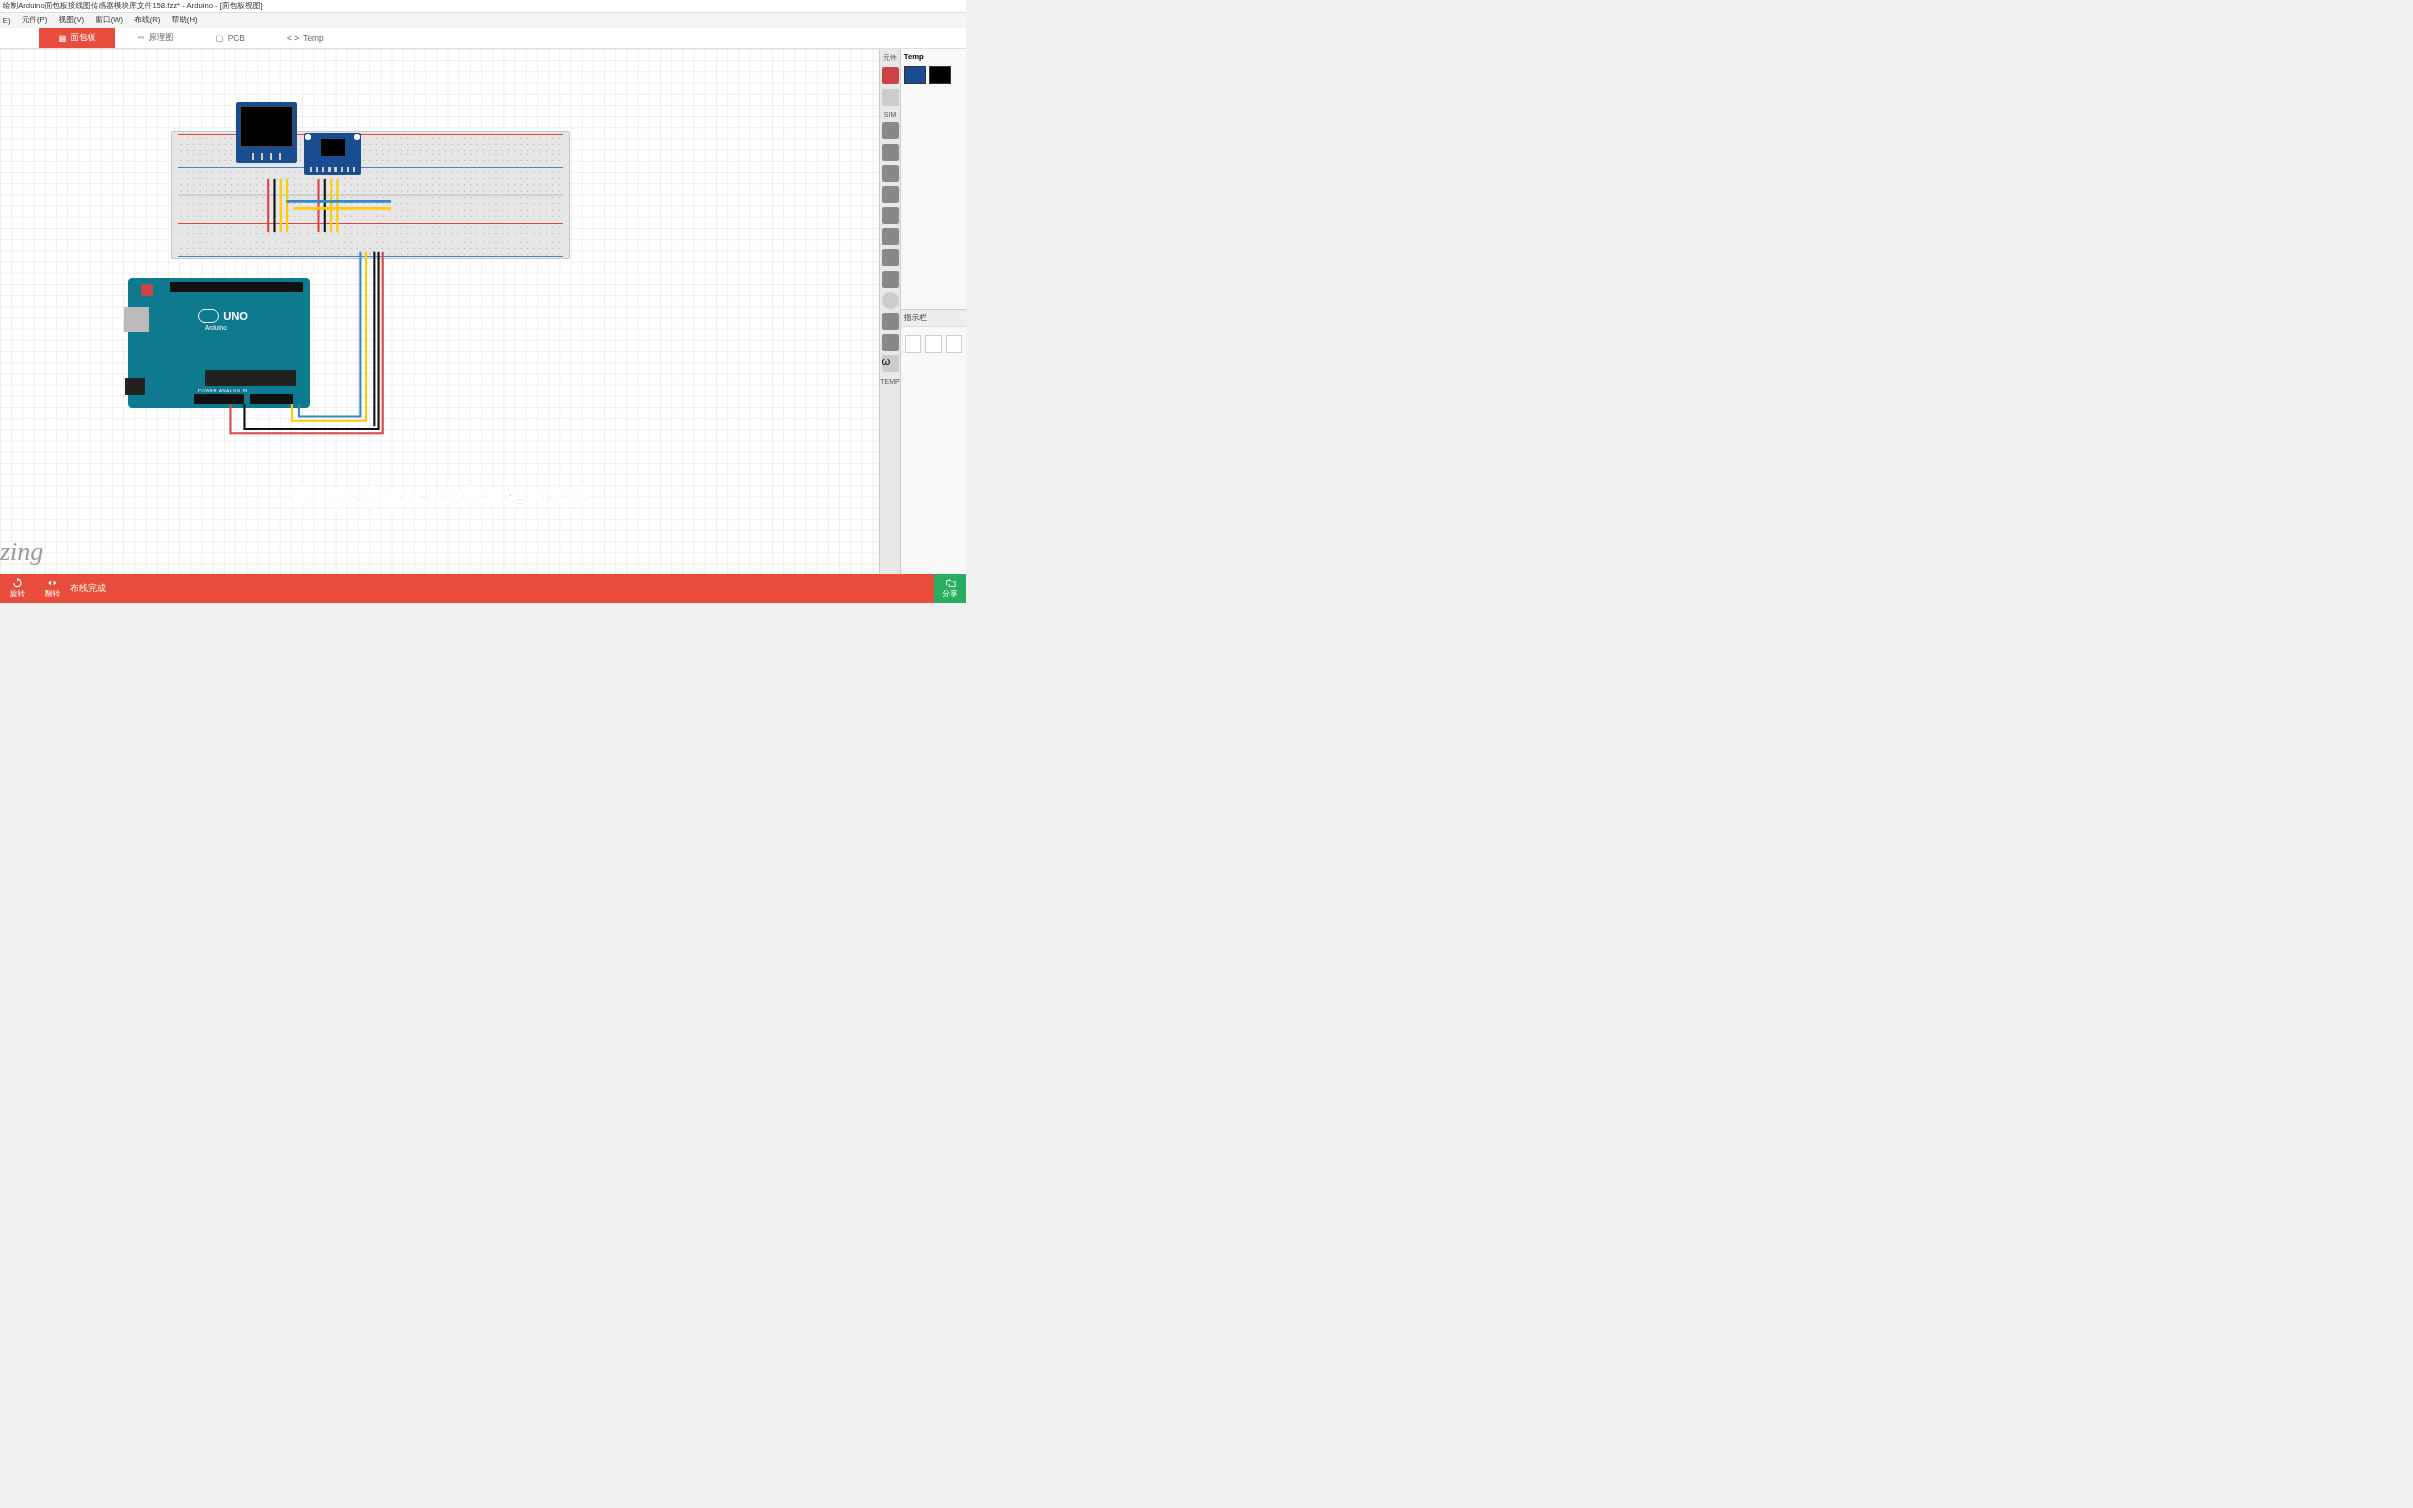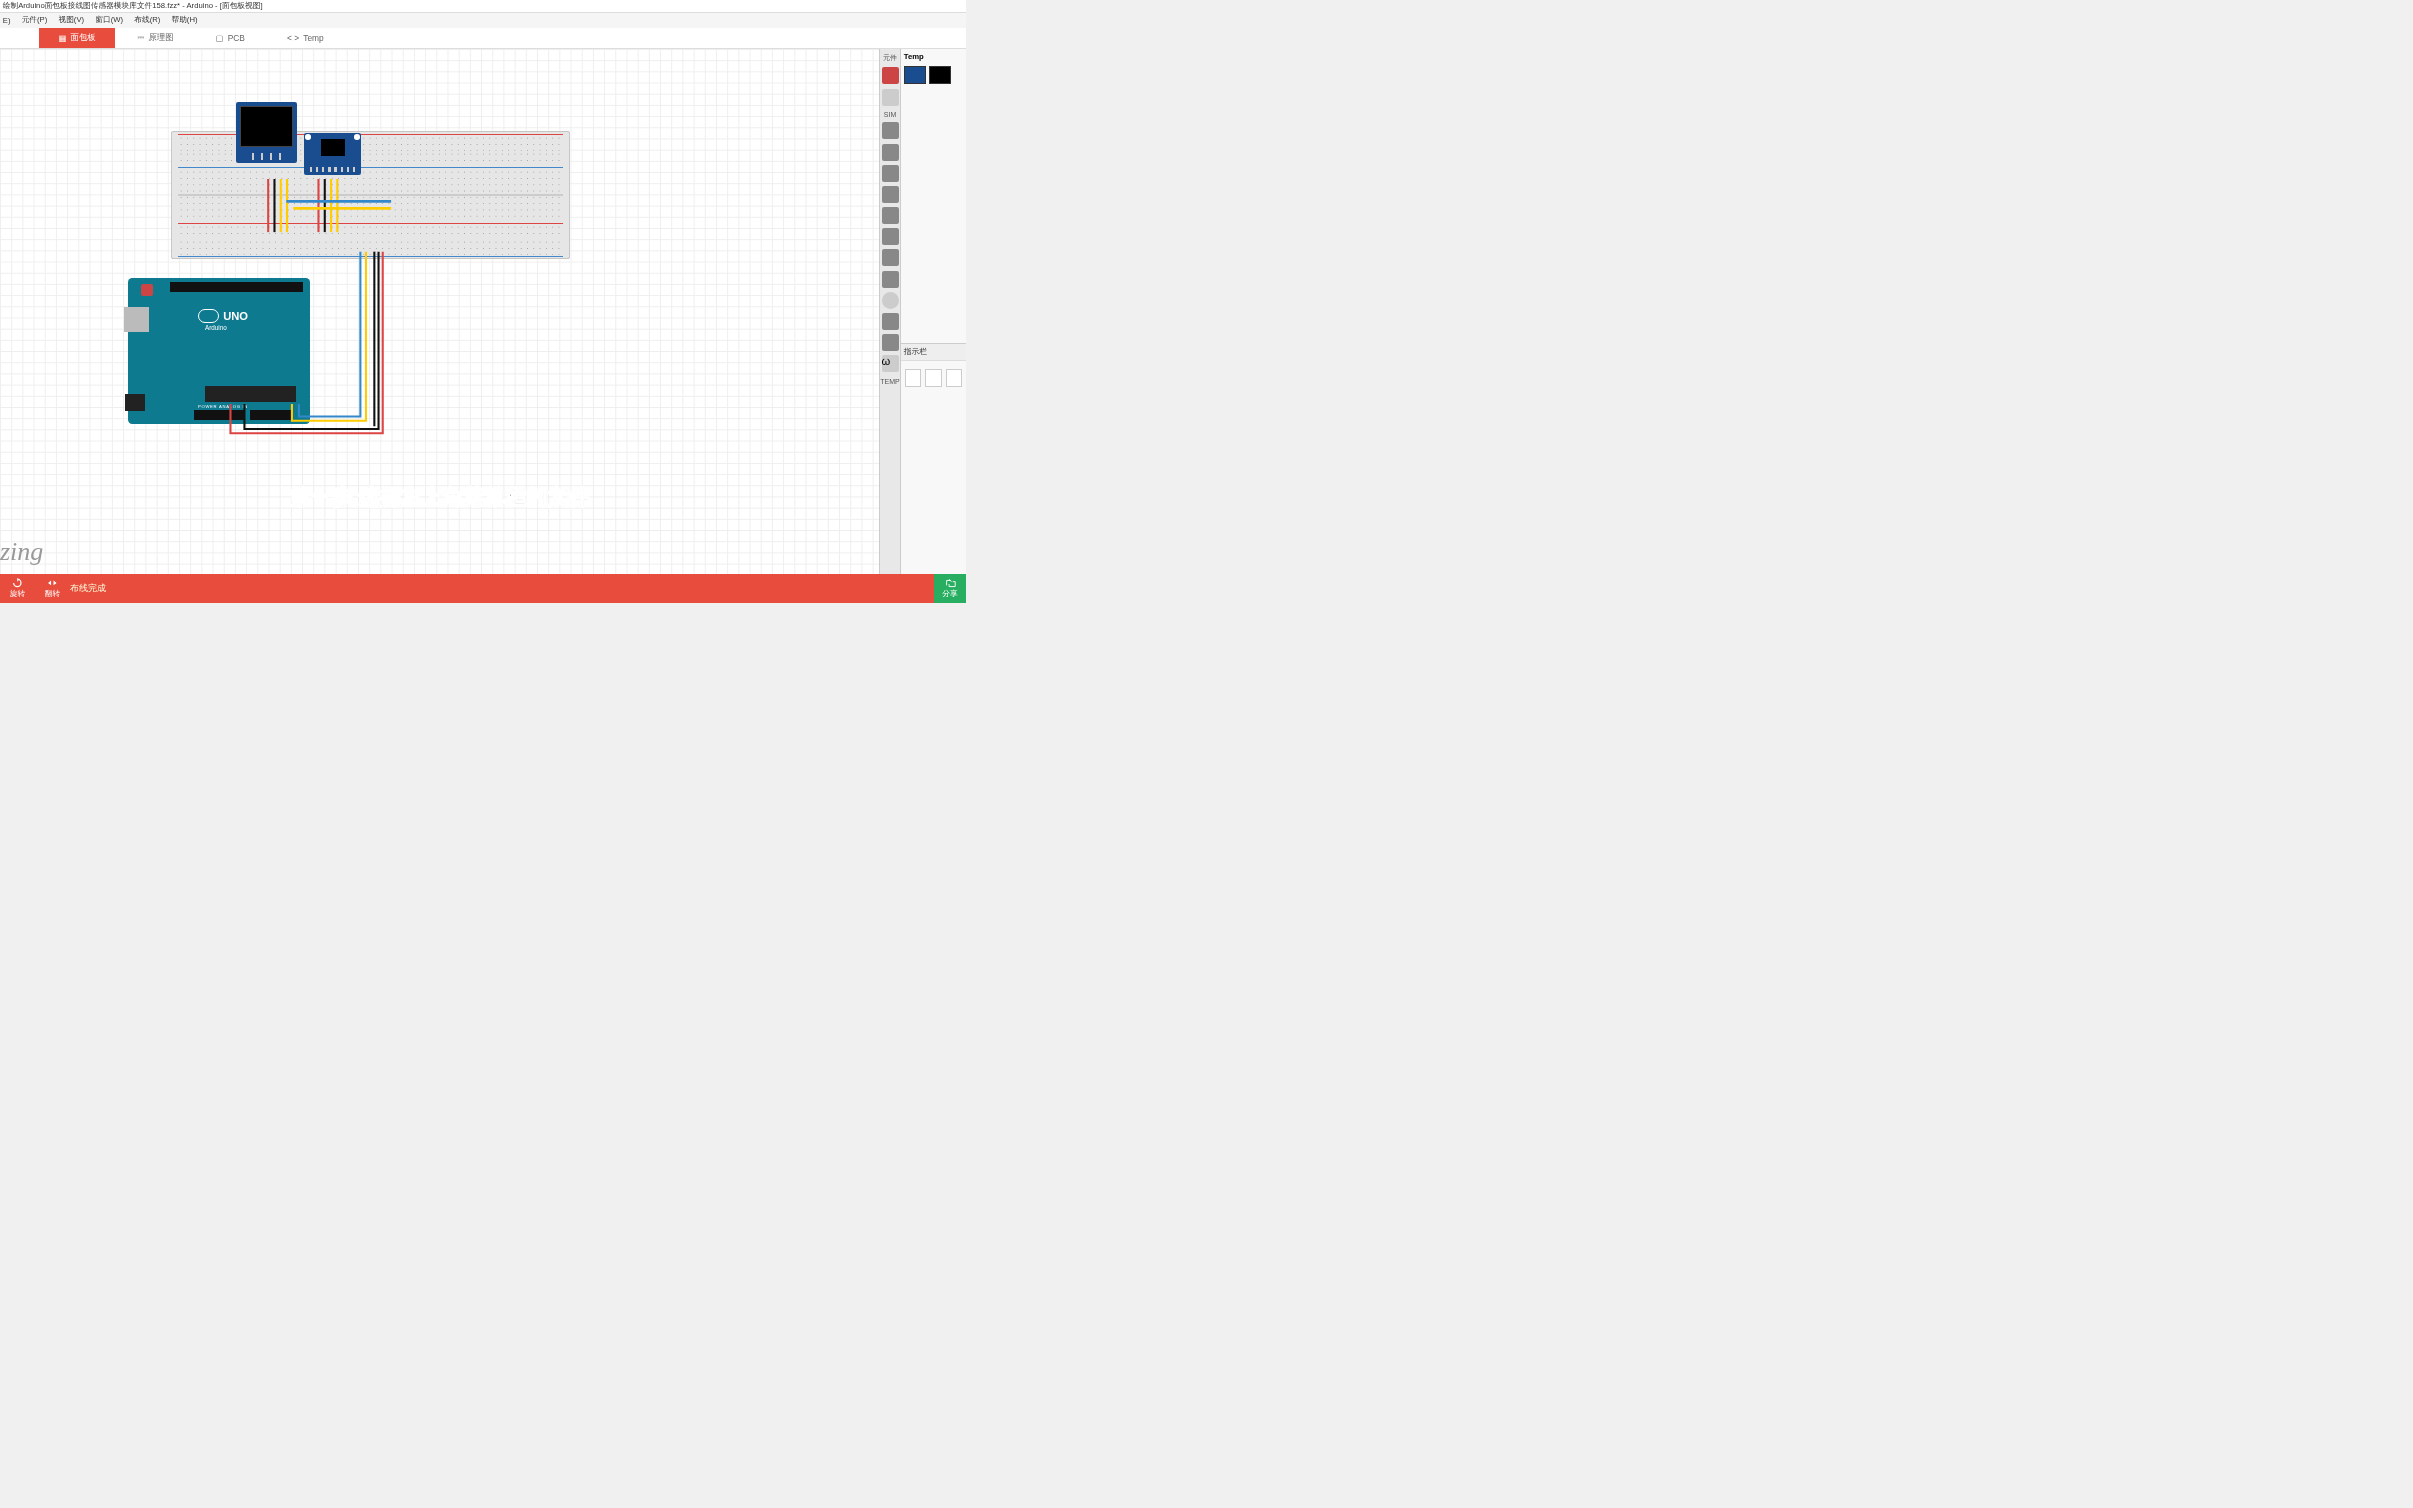"UNO" .arduino { height: 146px -> 130px }
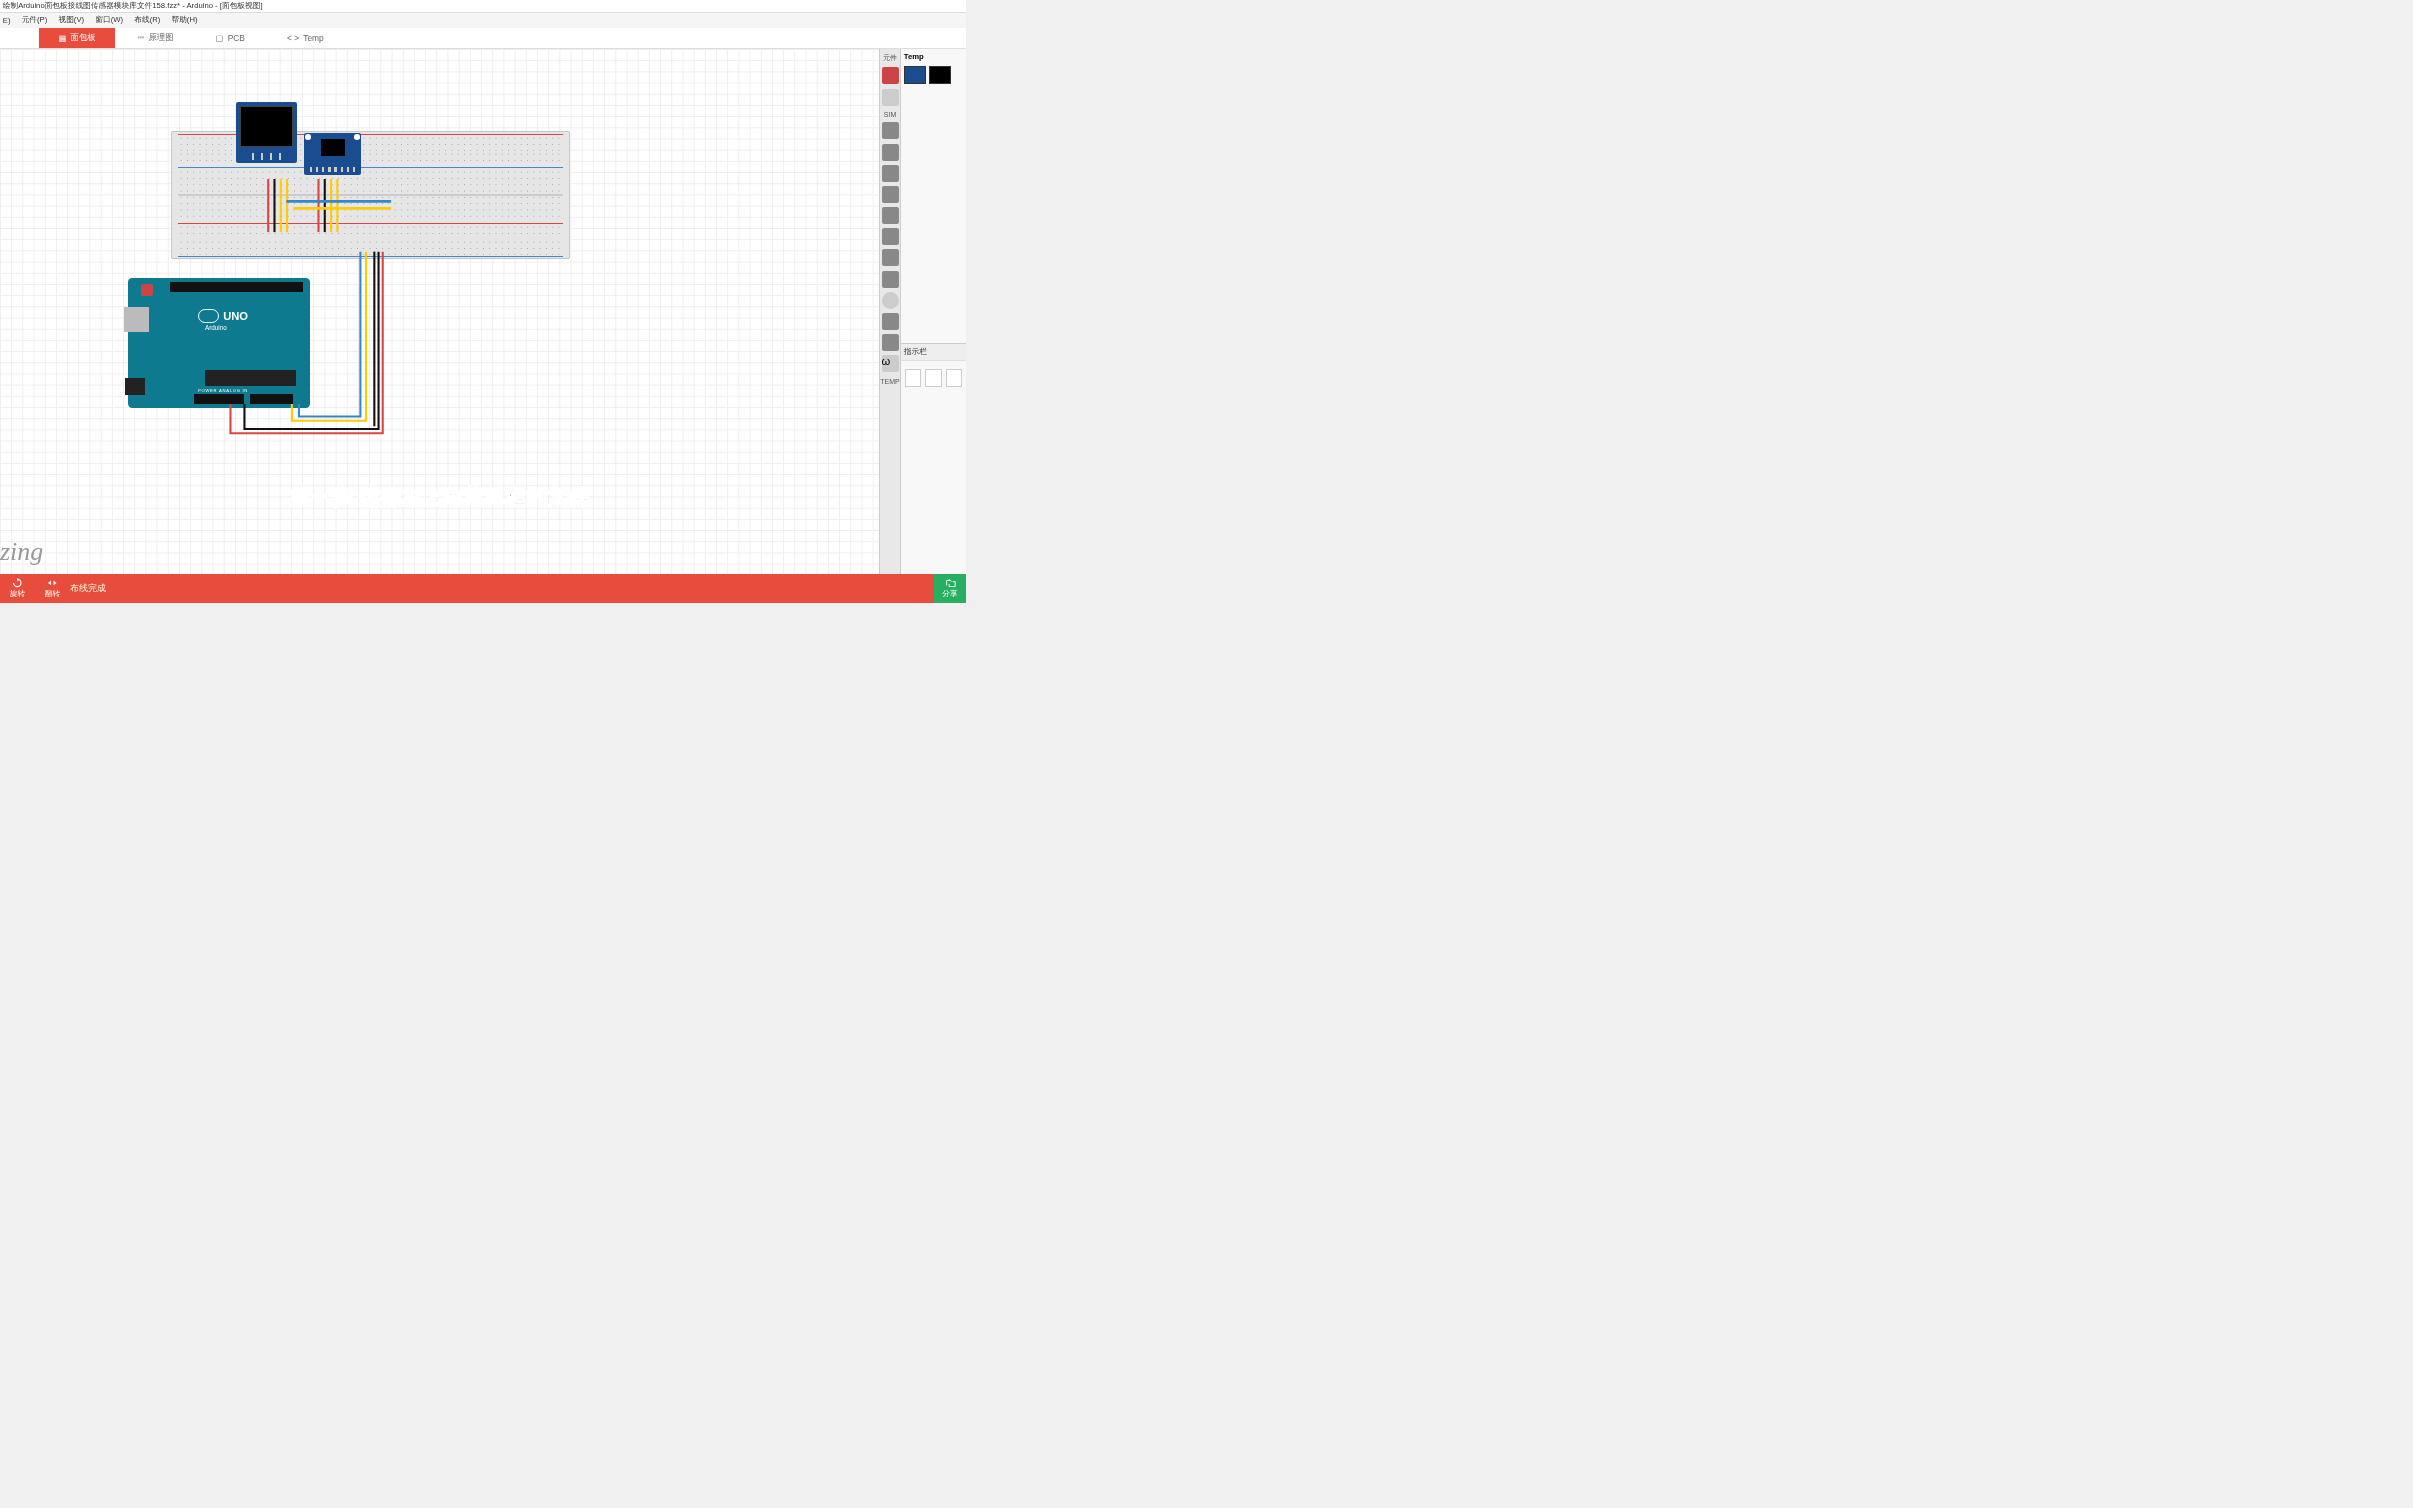"指示栏" .inspector { height: 231px -> 265px }
